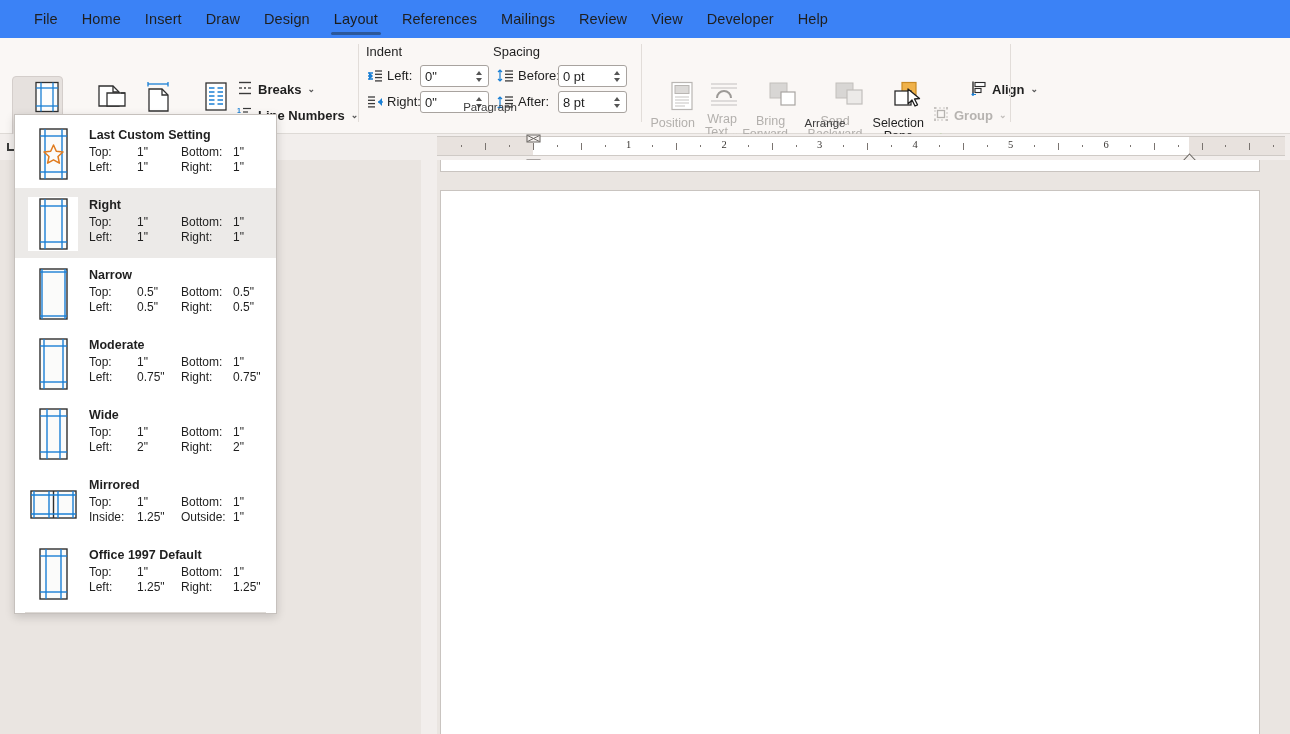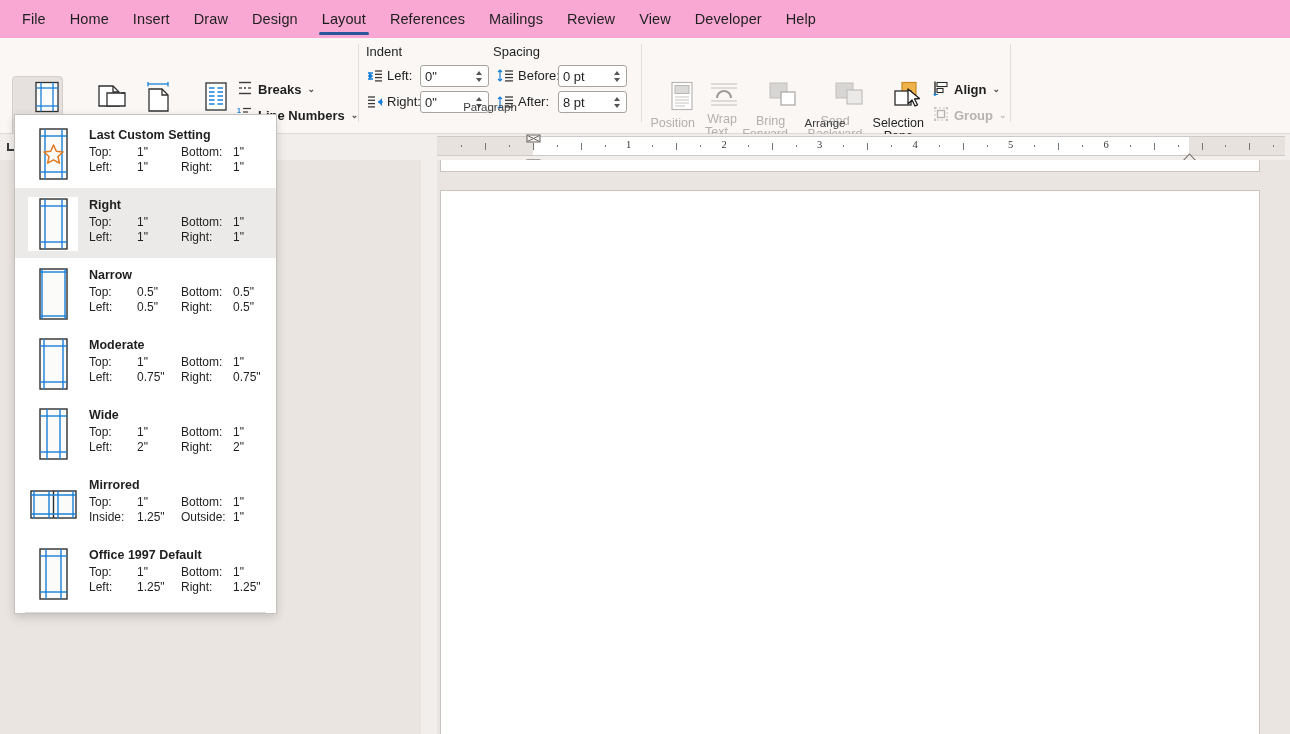"File" .tabbar { background: #f9a8d4 -> #3b82f6; padding-left: 10px -> 22px }
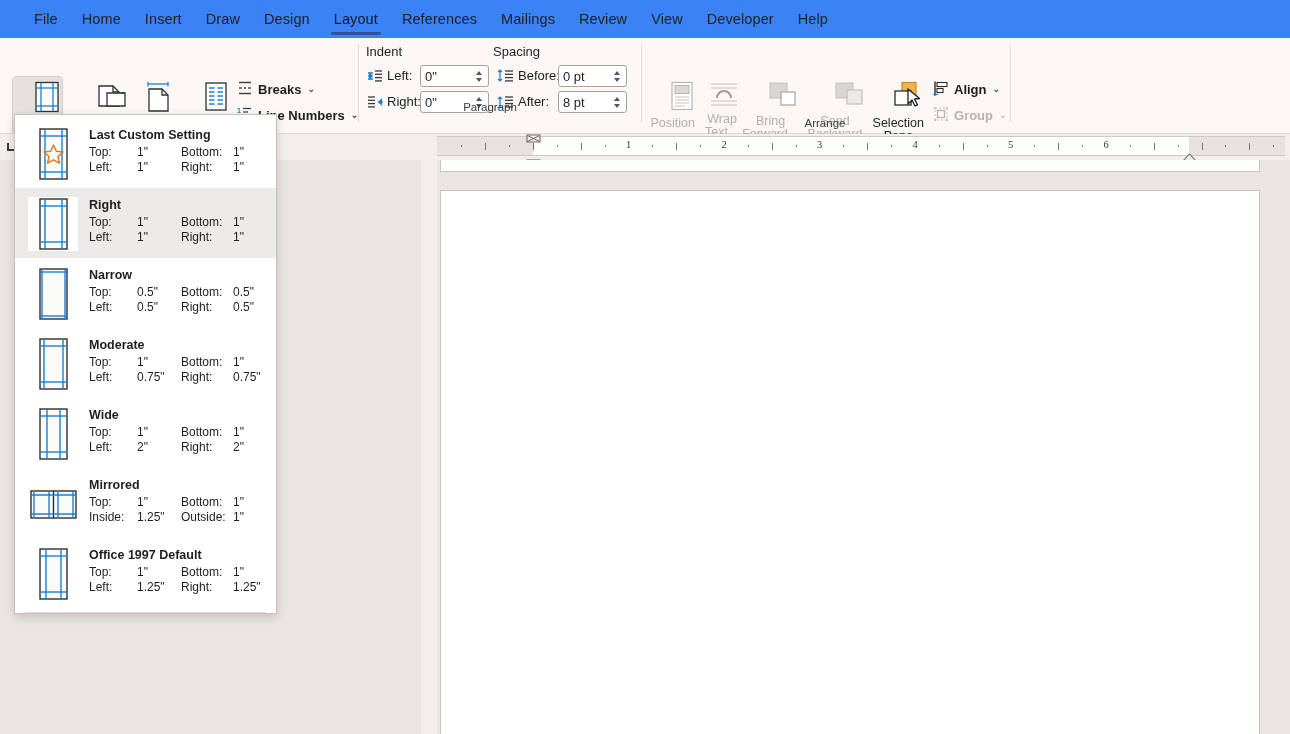"Align" div.smallbtn { left: 930px -> 968px }
